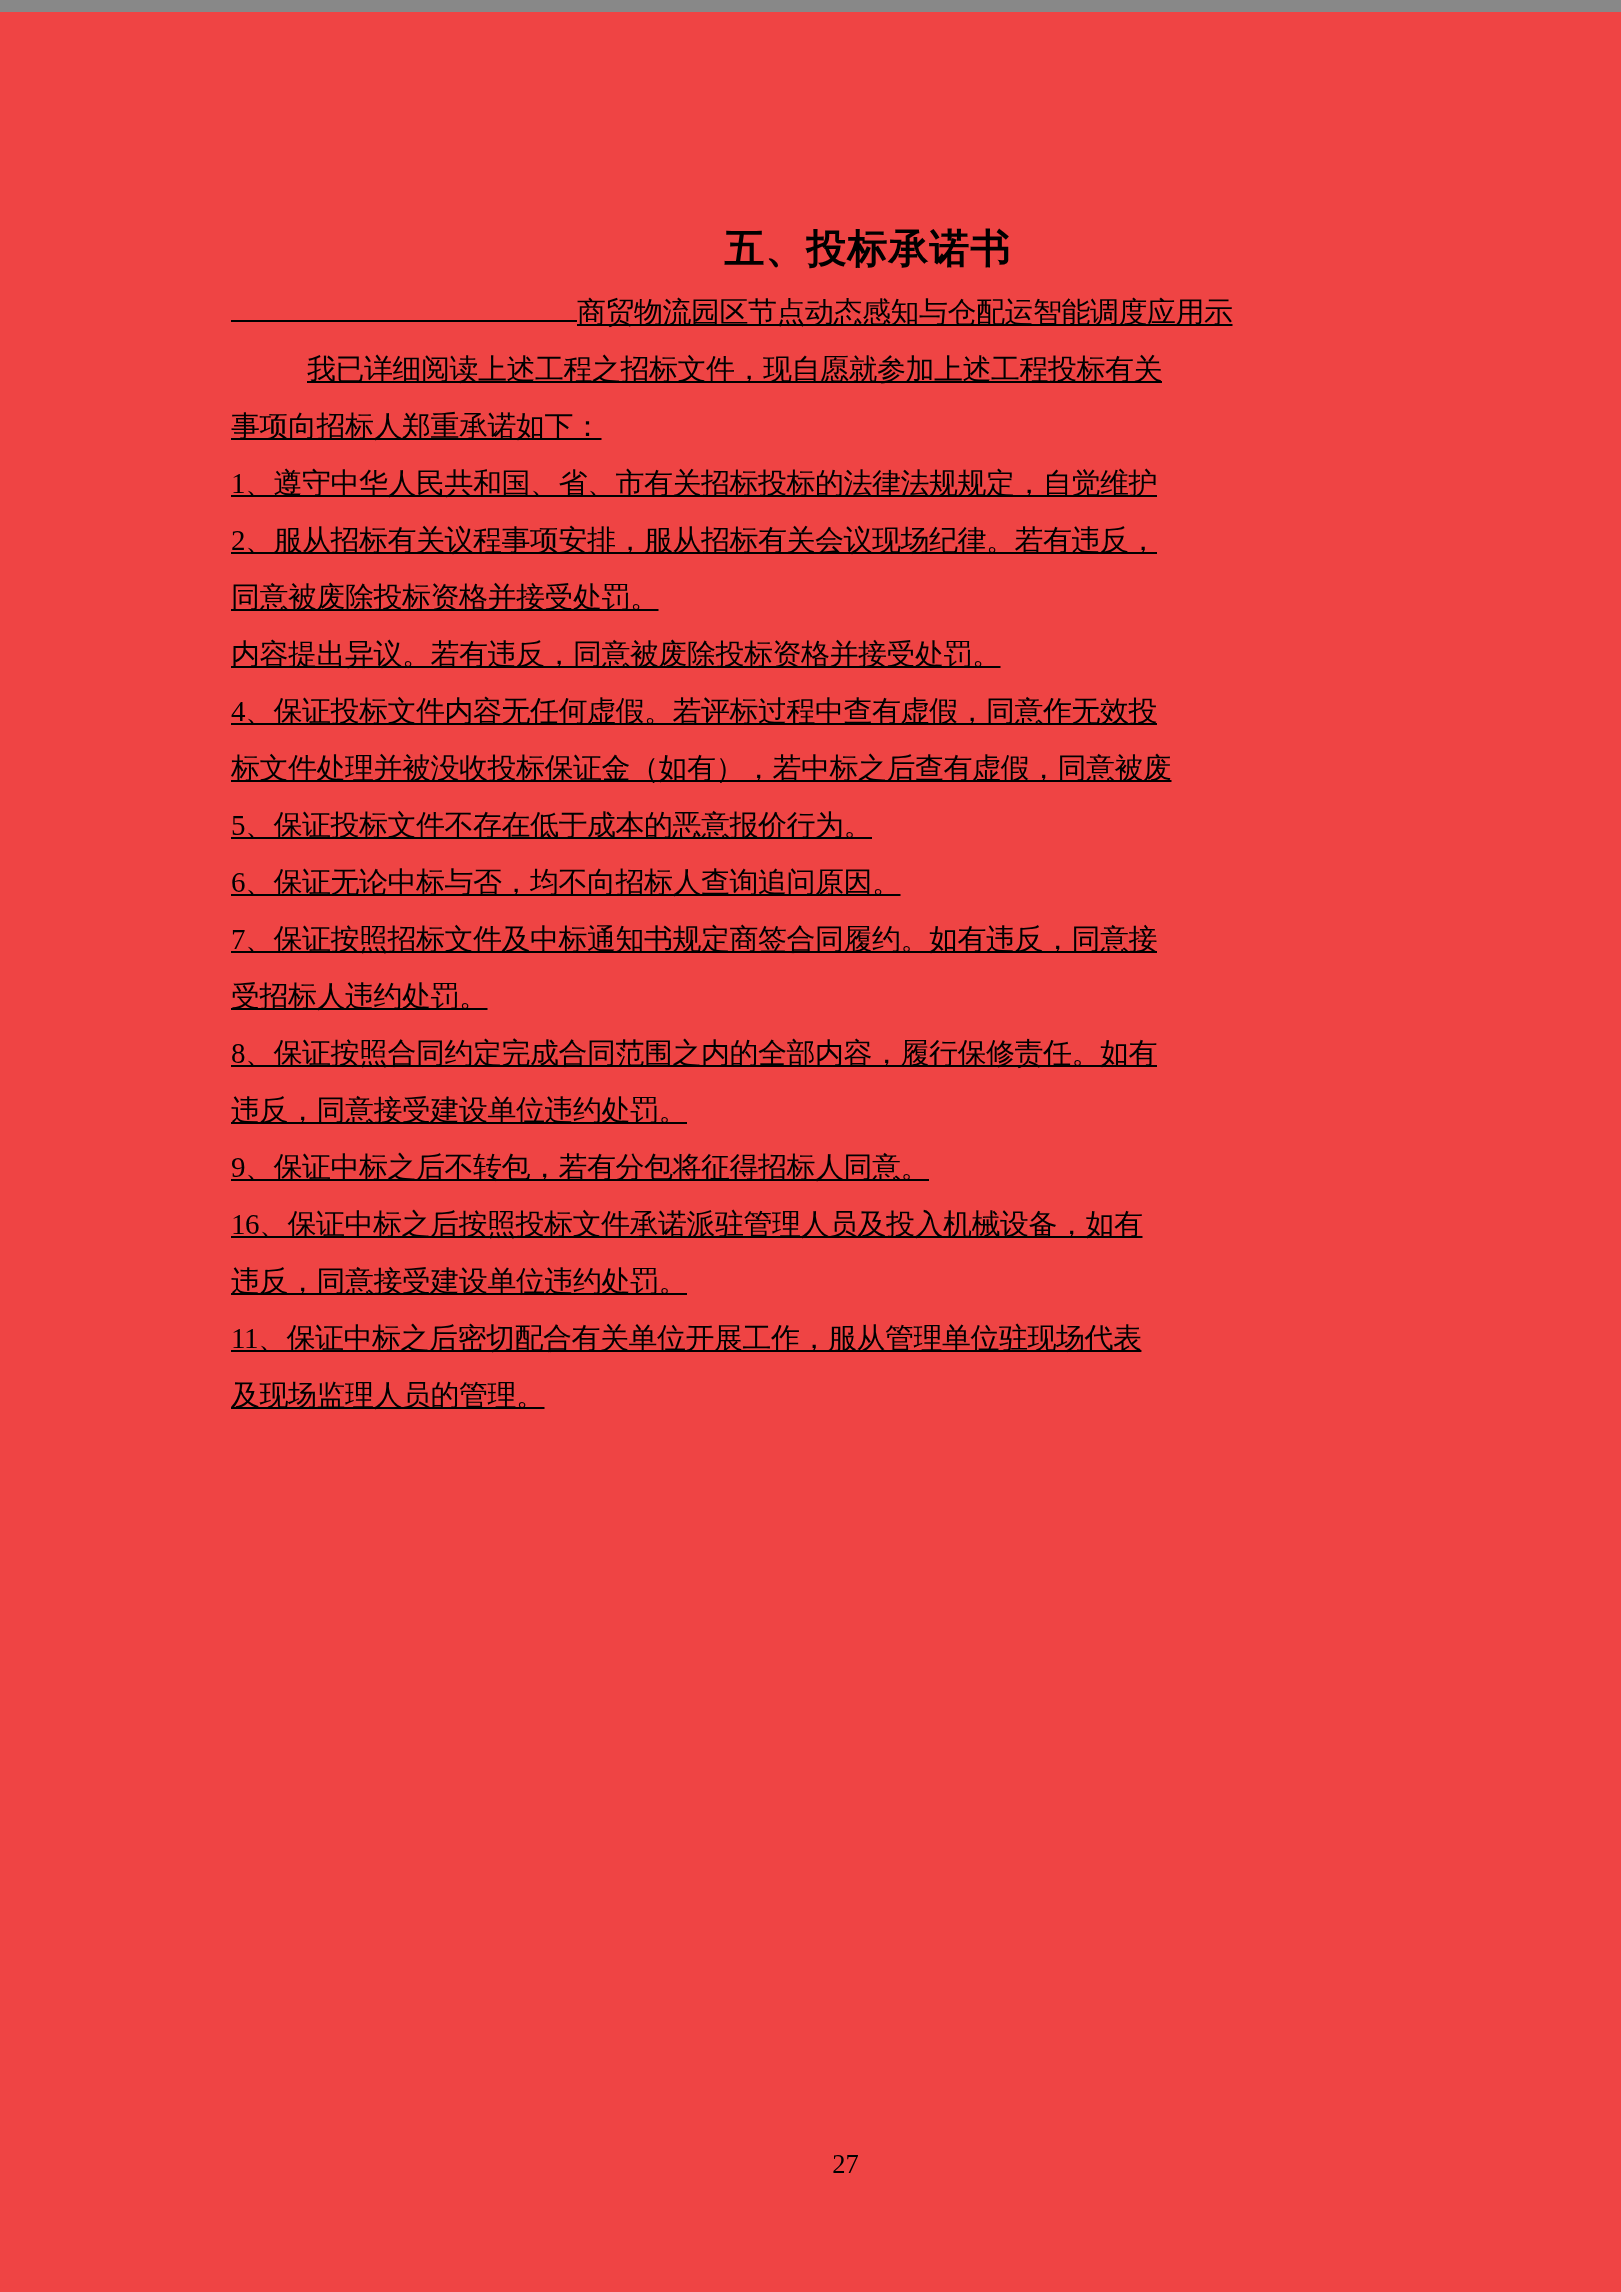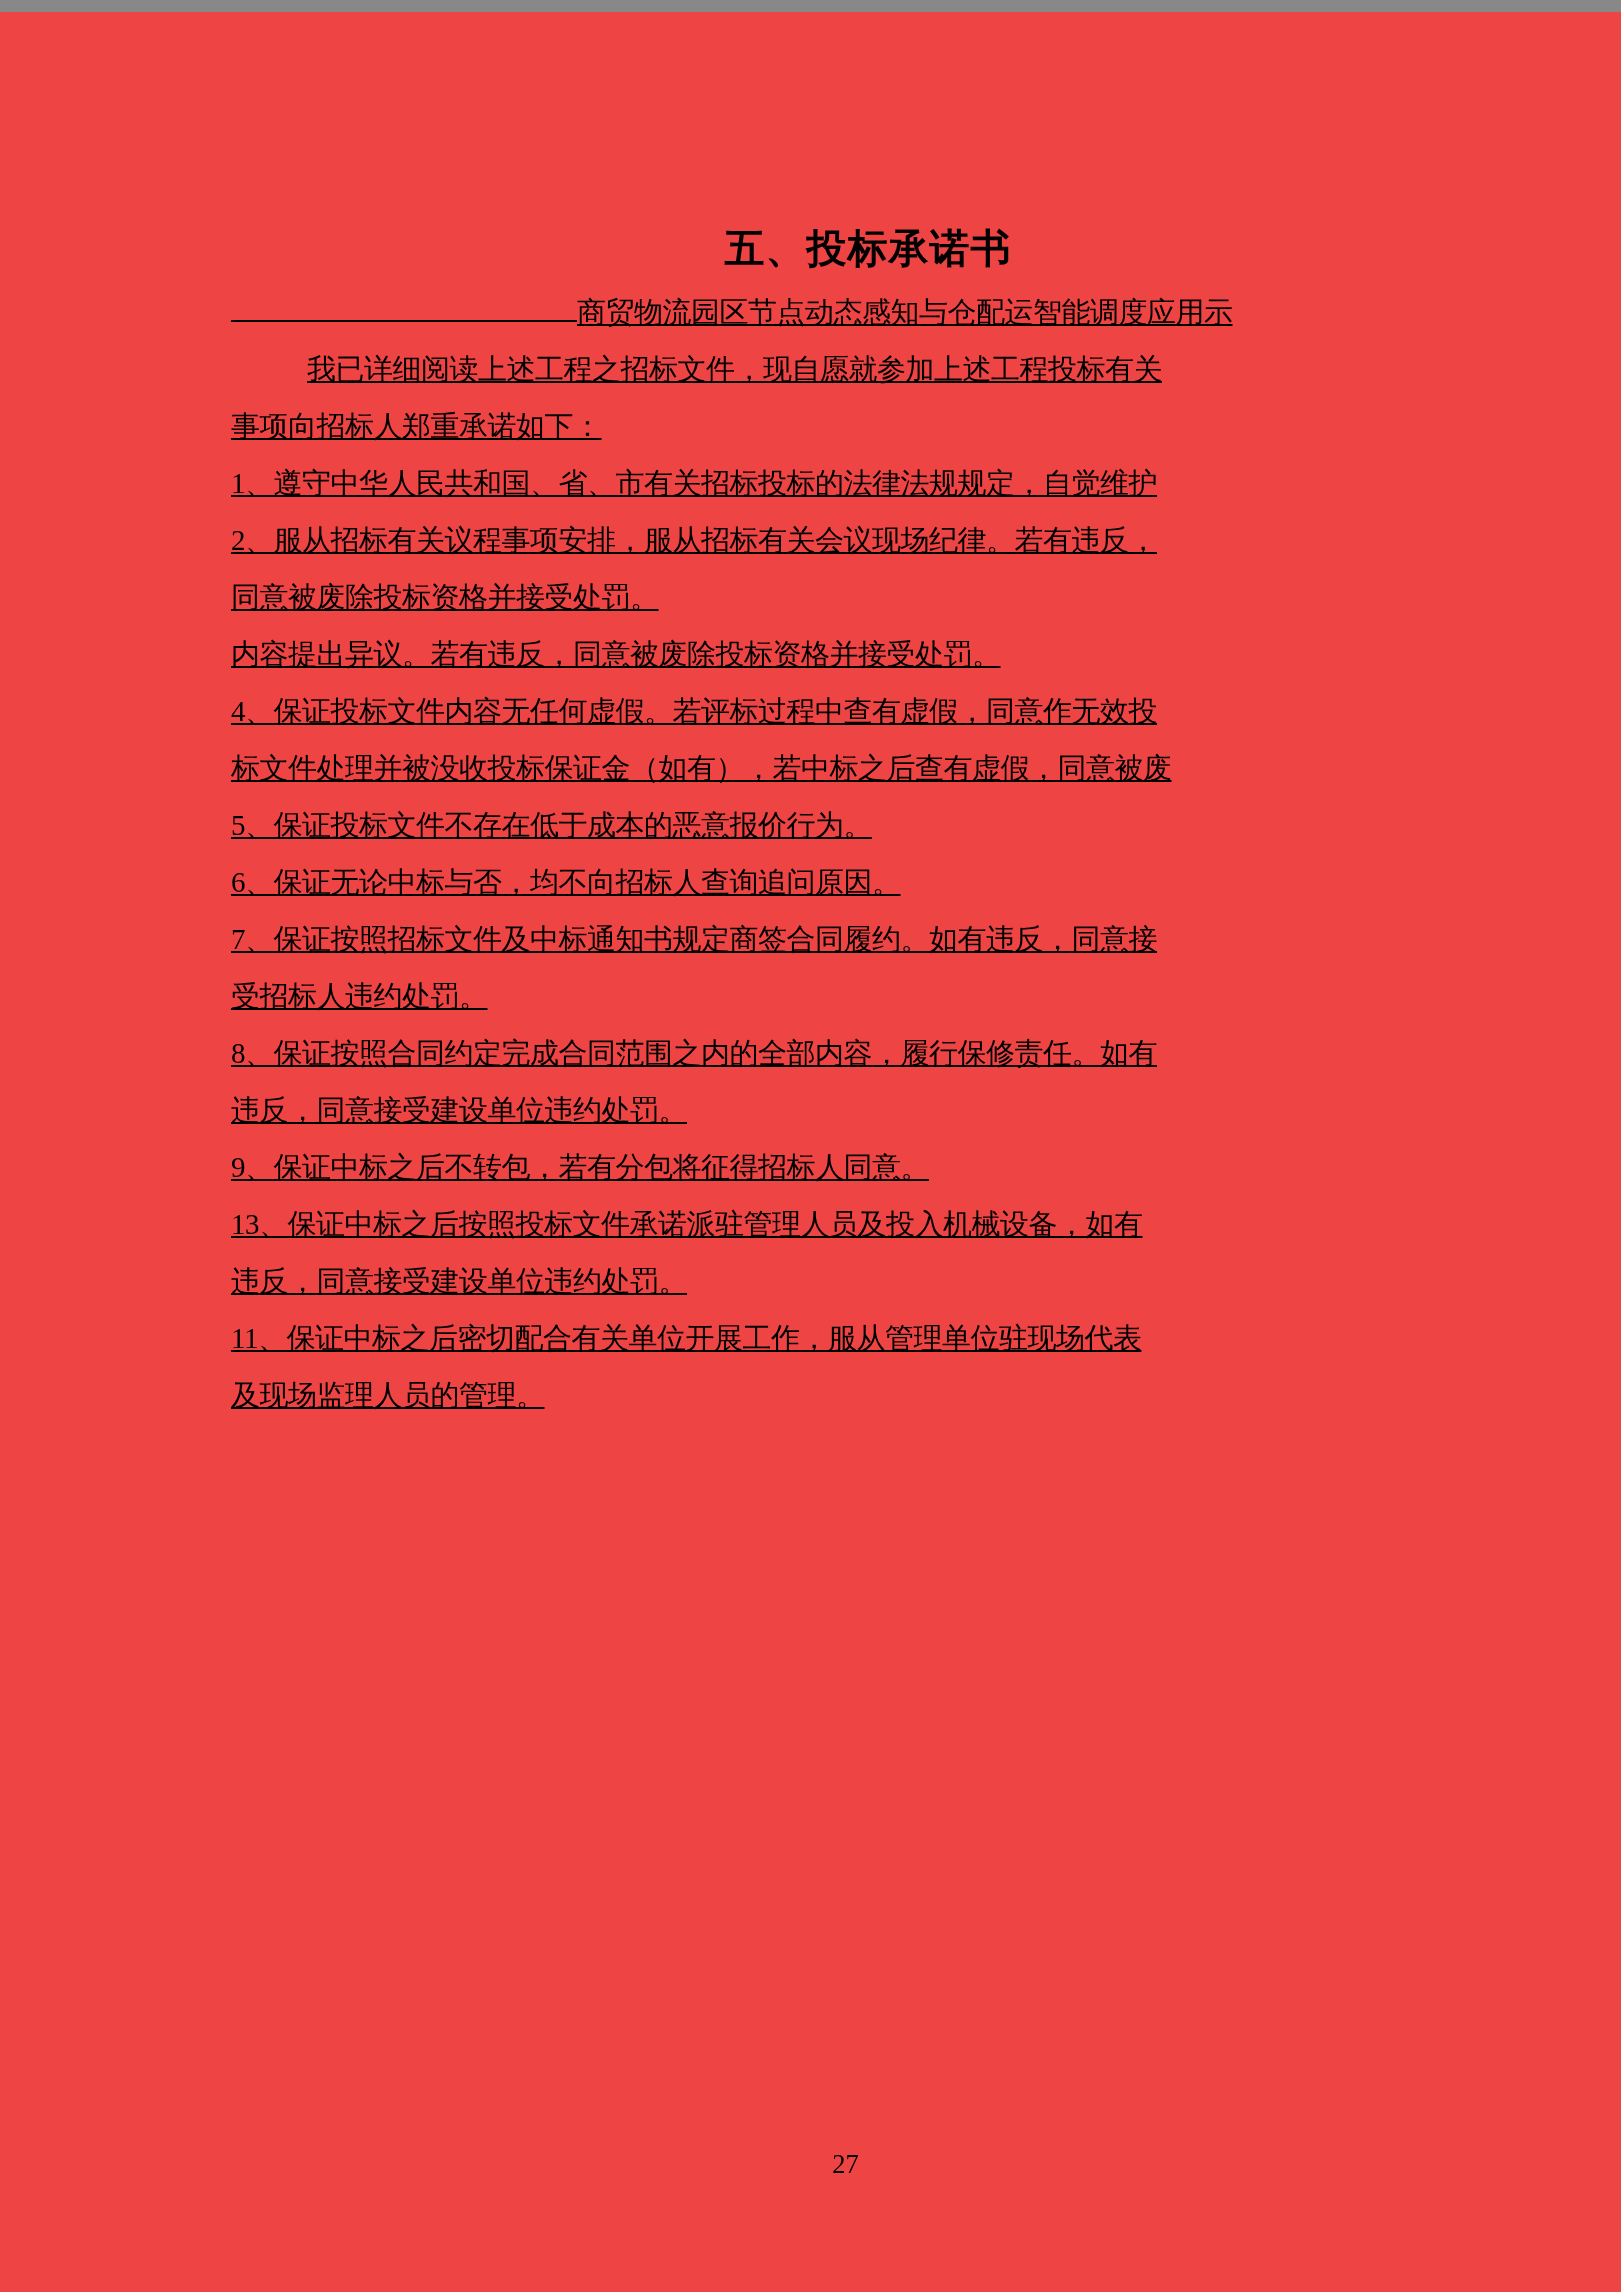"13、保证中标之后按照投标文件承诺派驻管理人员及投入机械设备，如有" div.line { text: 13 -> 16 }
